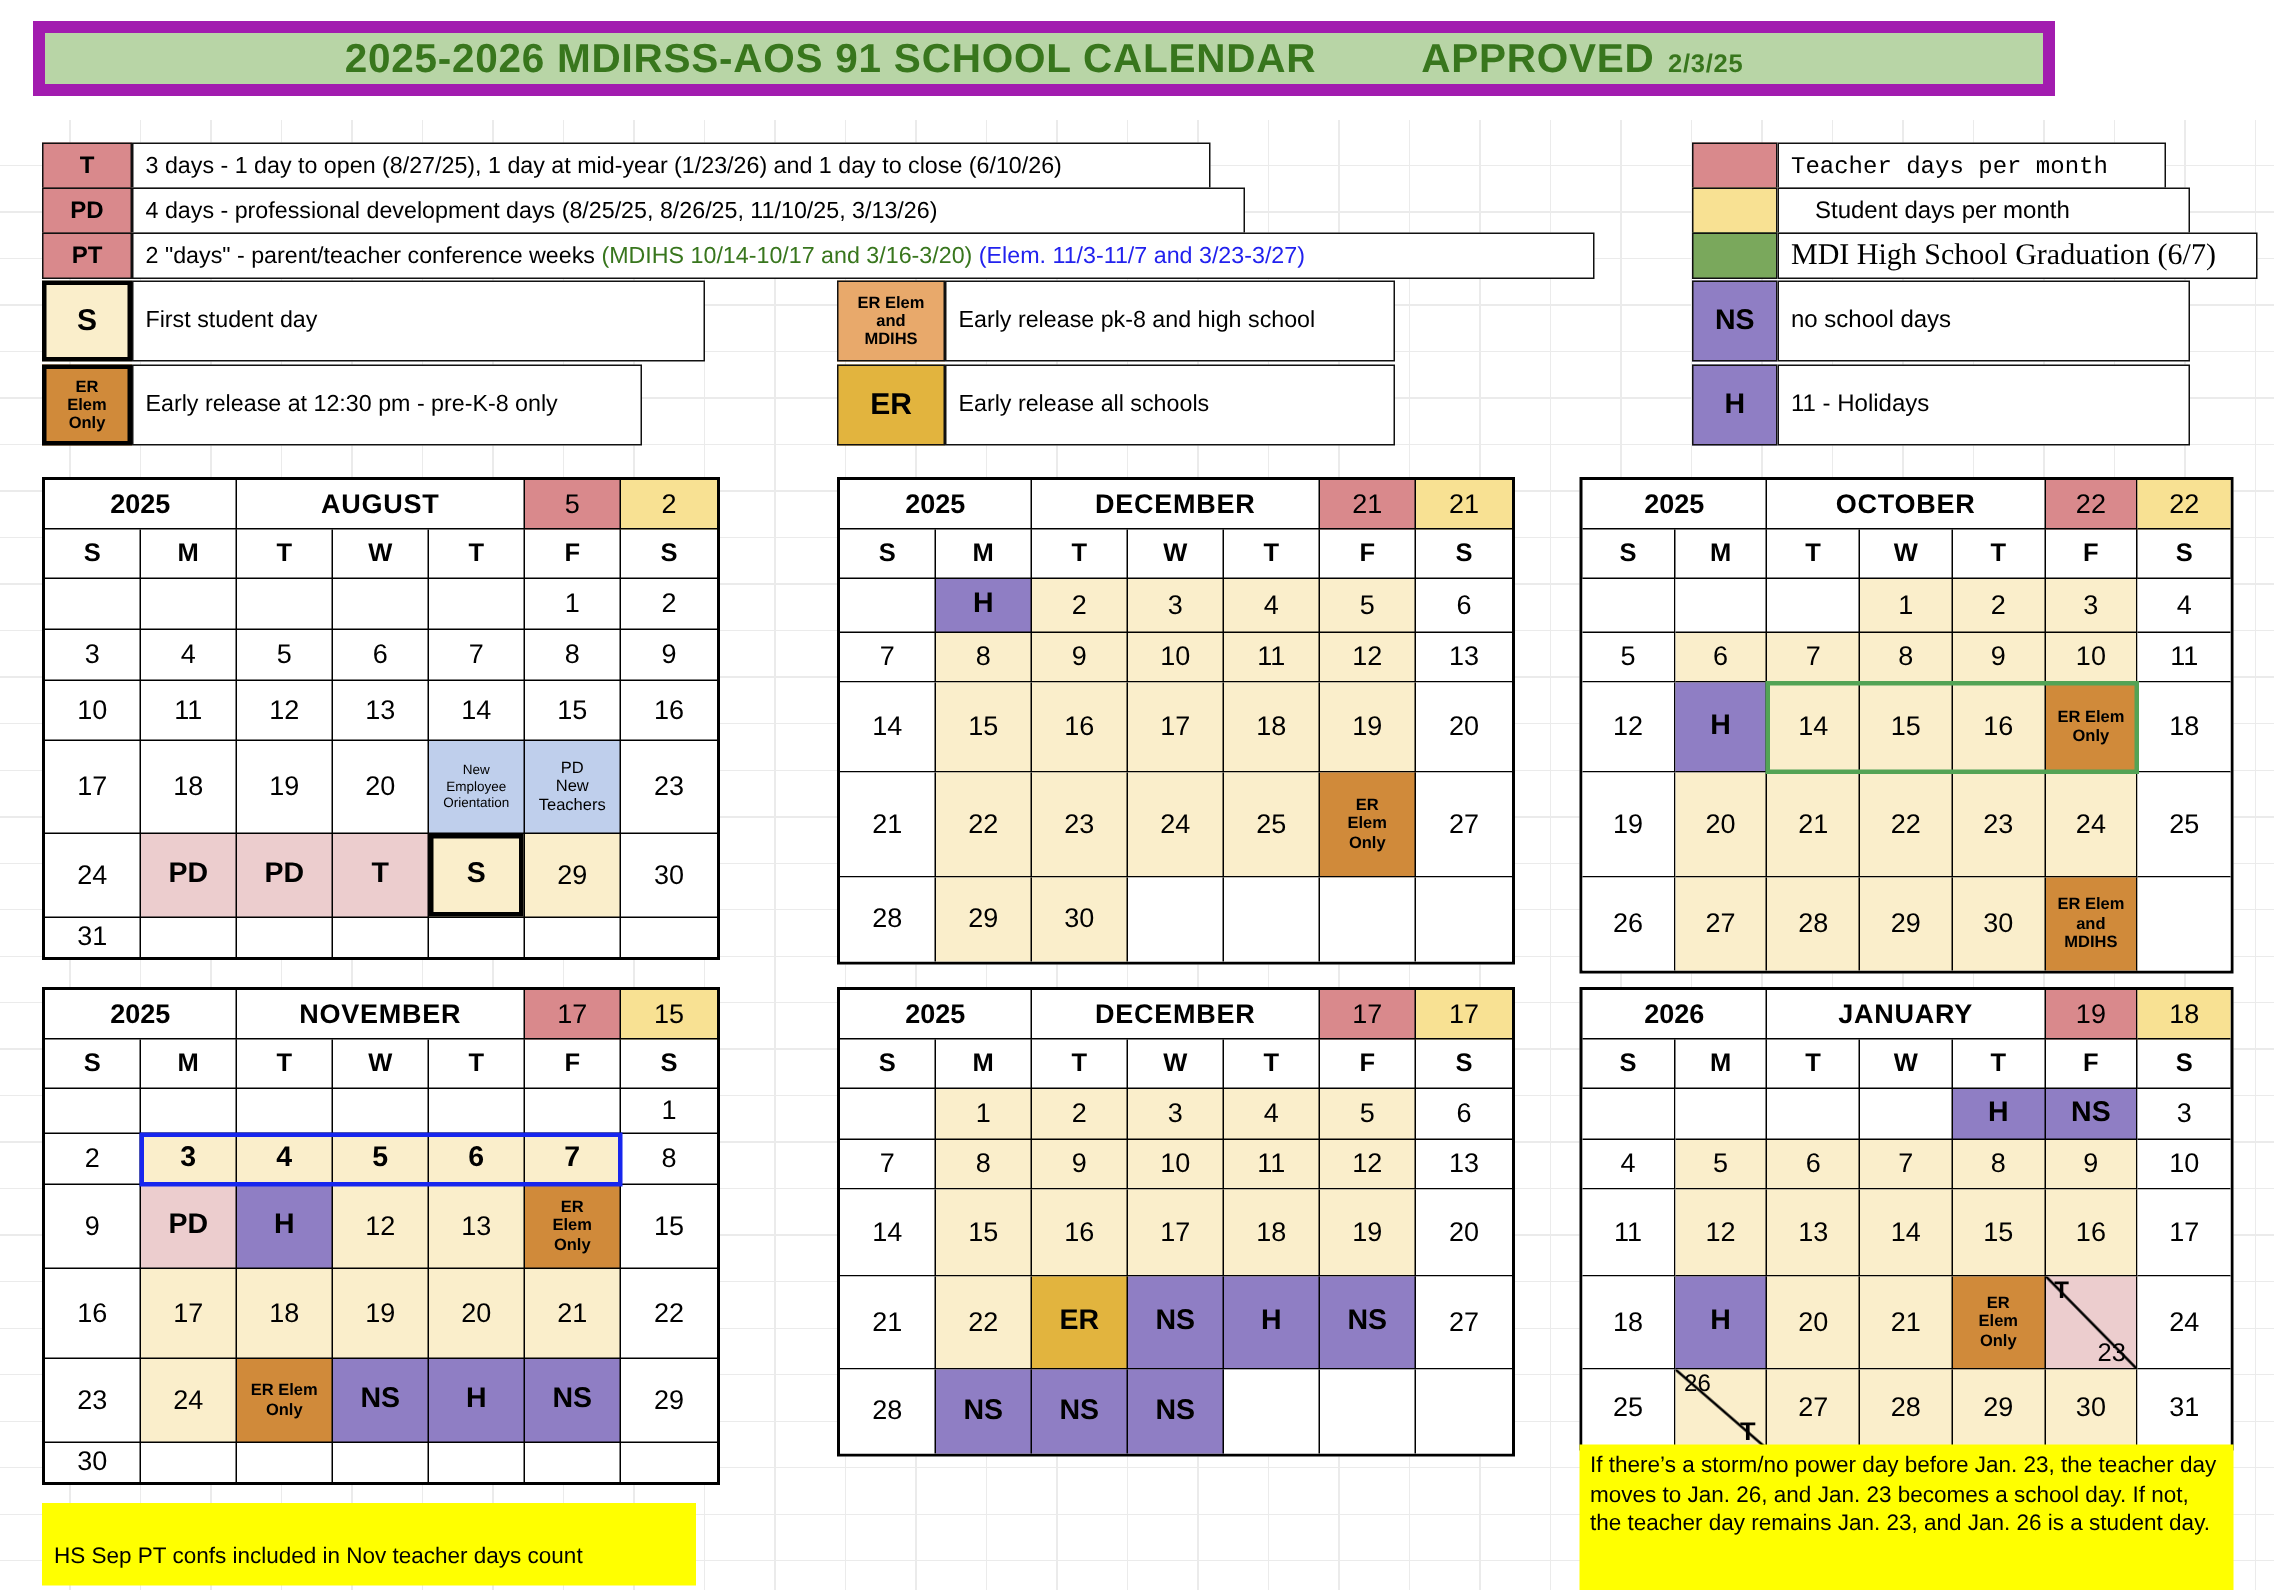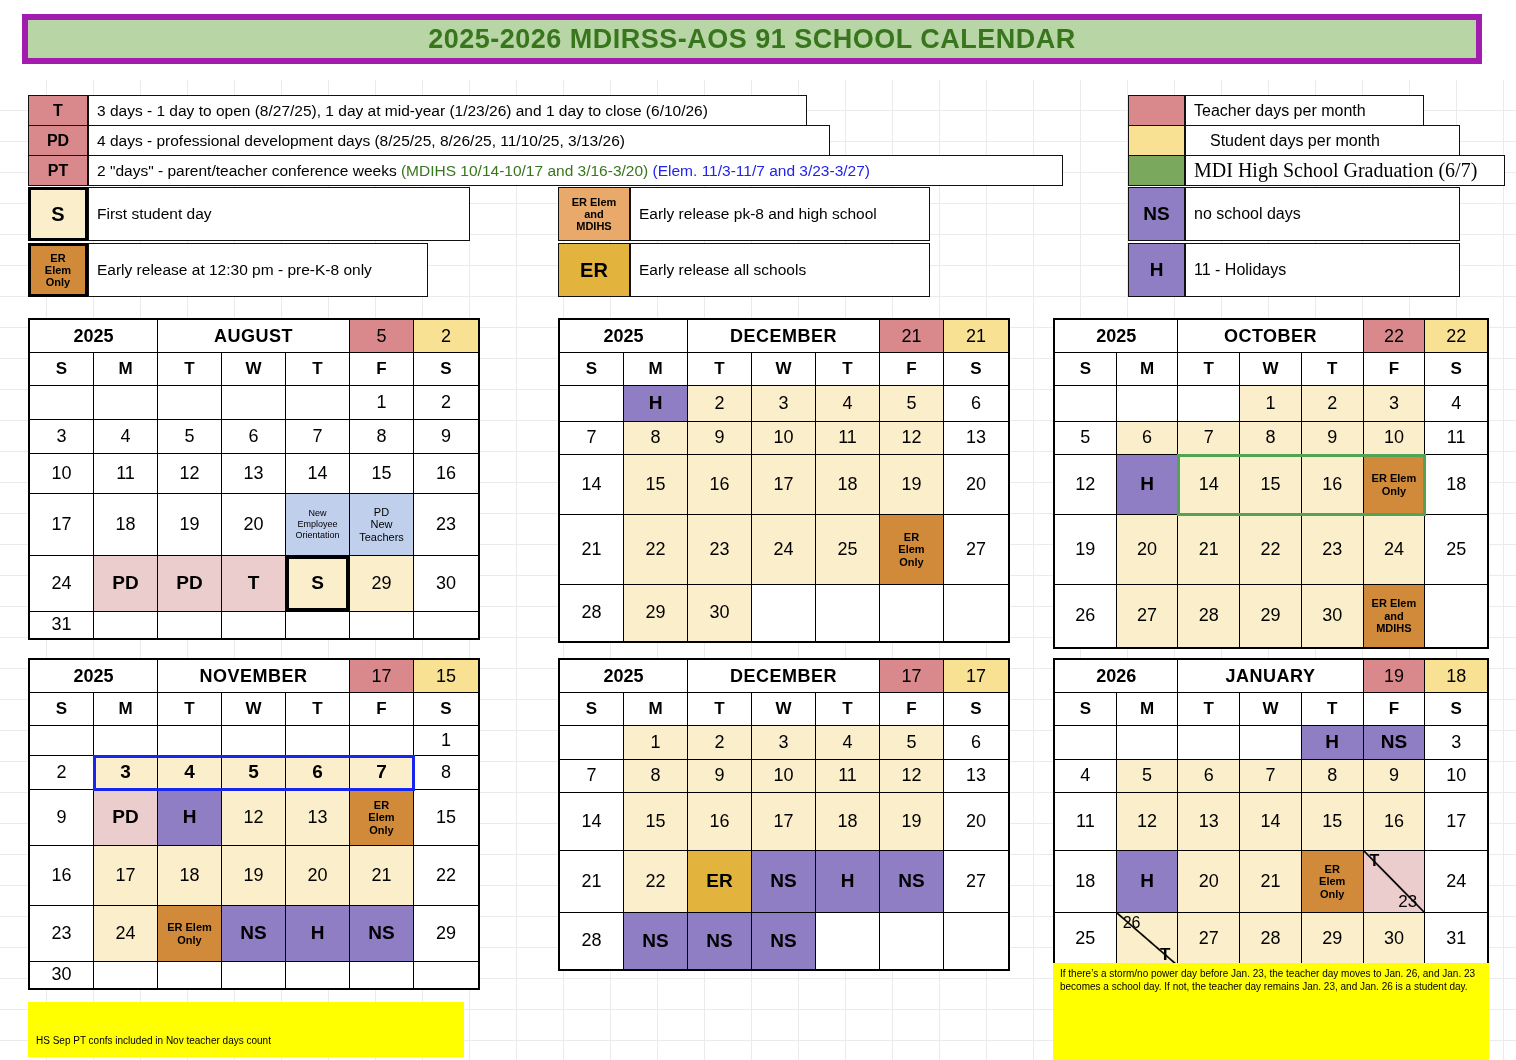"2025-2026 MDIRSS-AOS 91 SCHOOL CALENDAR" .banner { border: 6px solid #a21caf -> 8px solid #a21caf; width: 1460px -> 1348px }
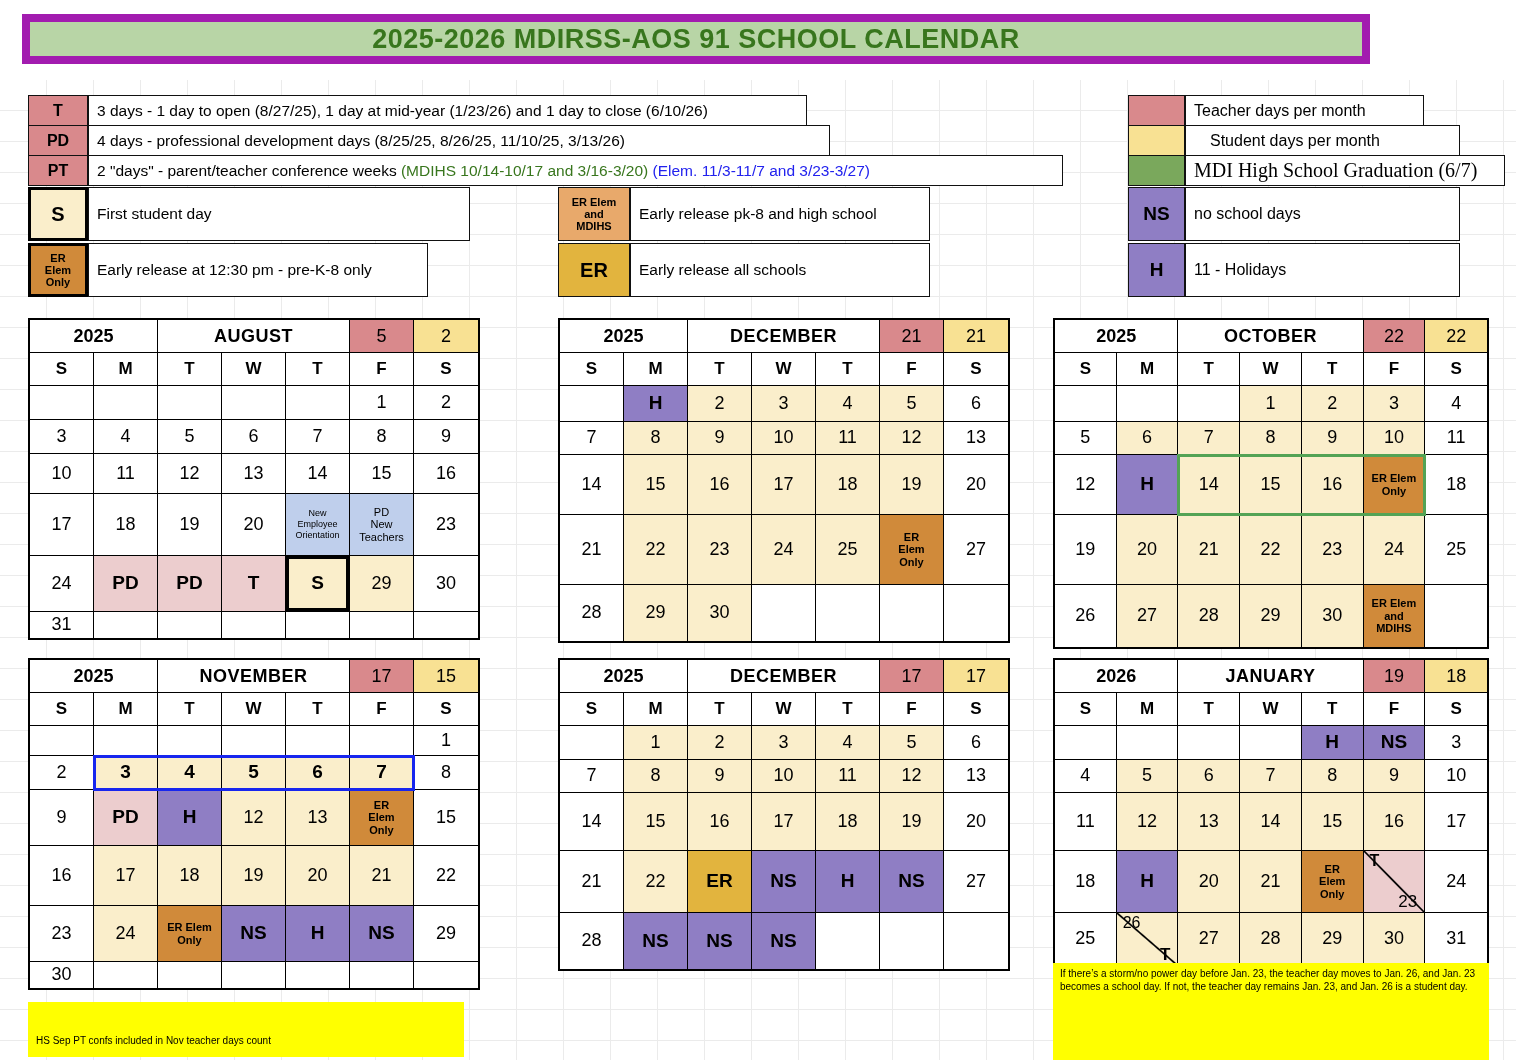"APPROVED" span.banner-approved { html: none -> <span> <span>APPROVED</span> <span>2/3/25</span> </span> }
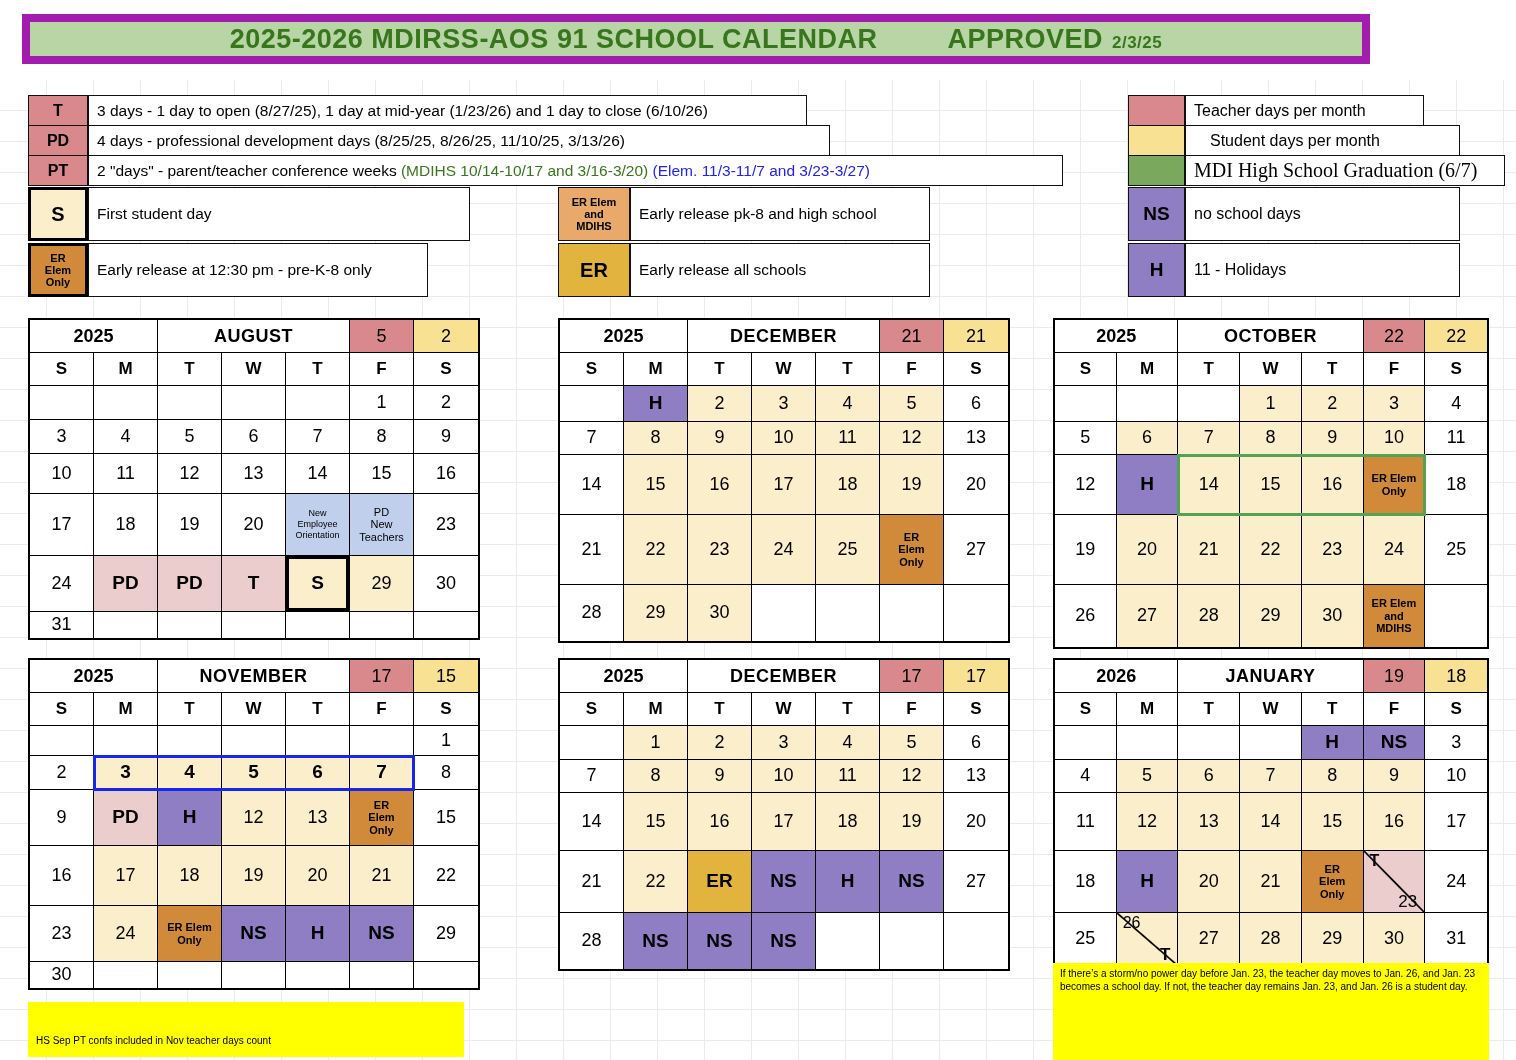"Teacher days per month" div.lg-label { font-family: none -> Liberation Mono, monospace; width: 239px -> 259px }
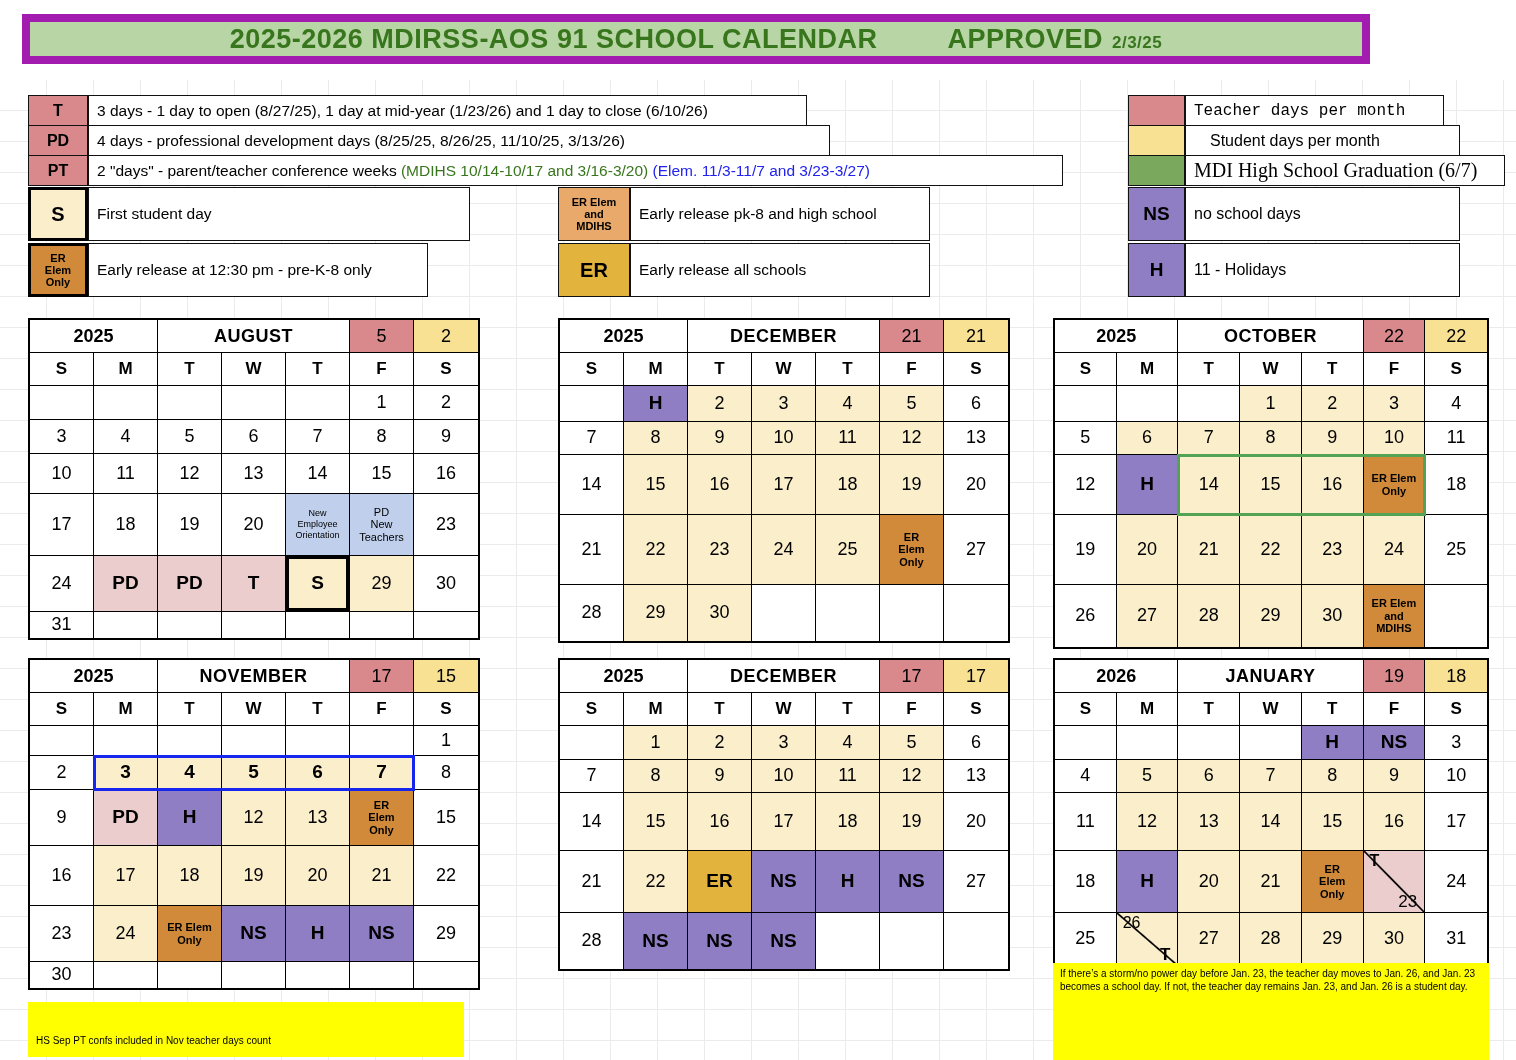"If there’s a storm/no power" .note { font-size: 10px -> 15px }
